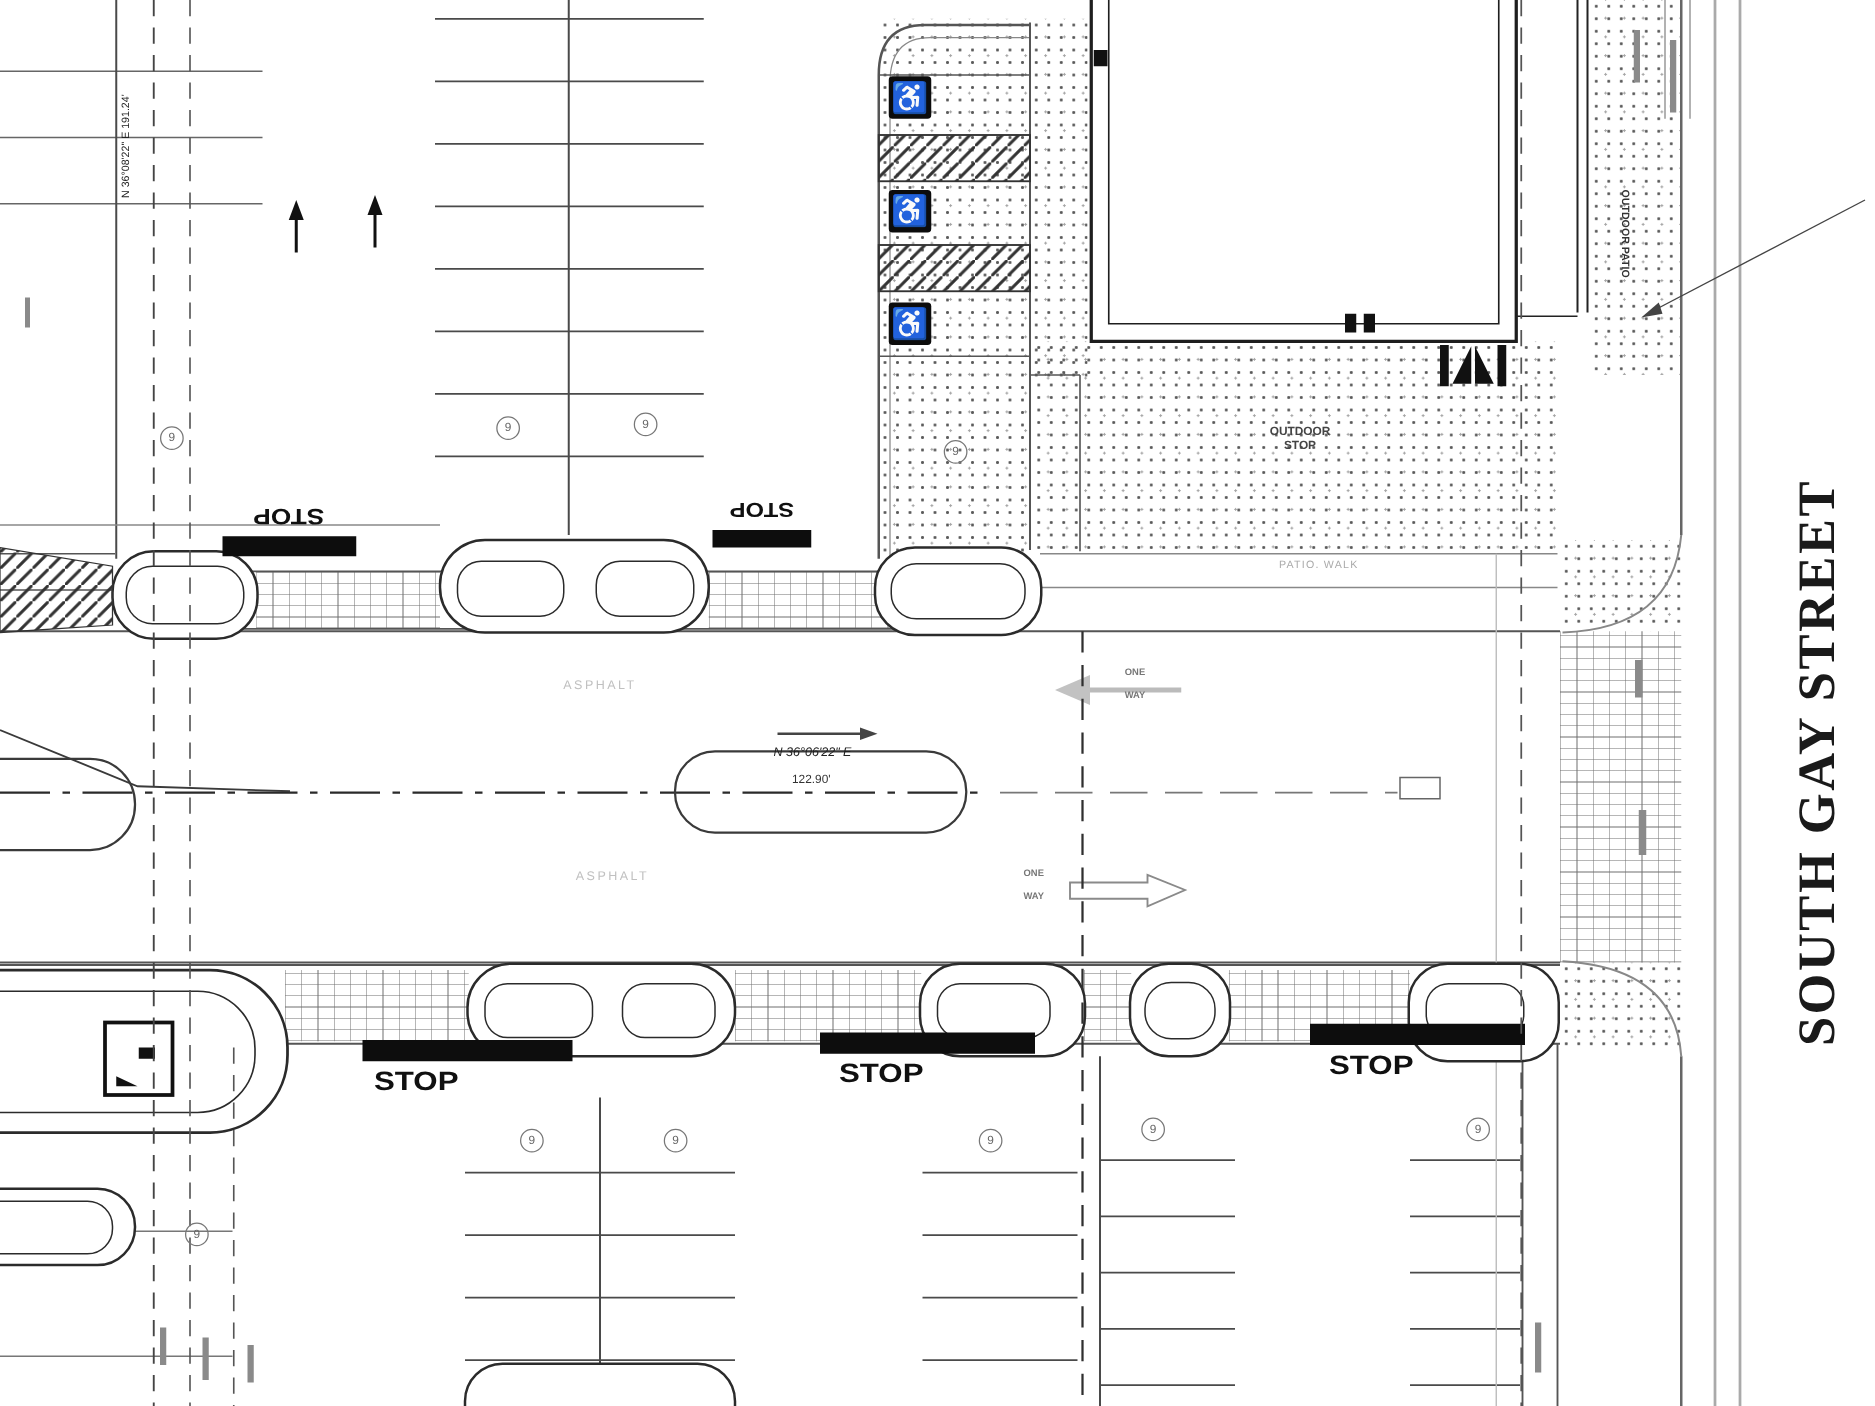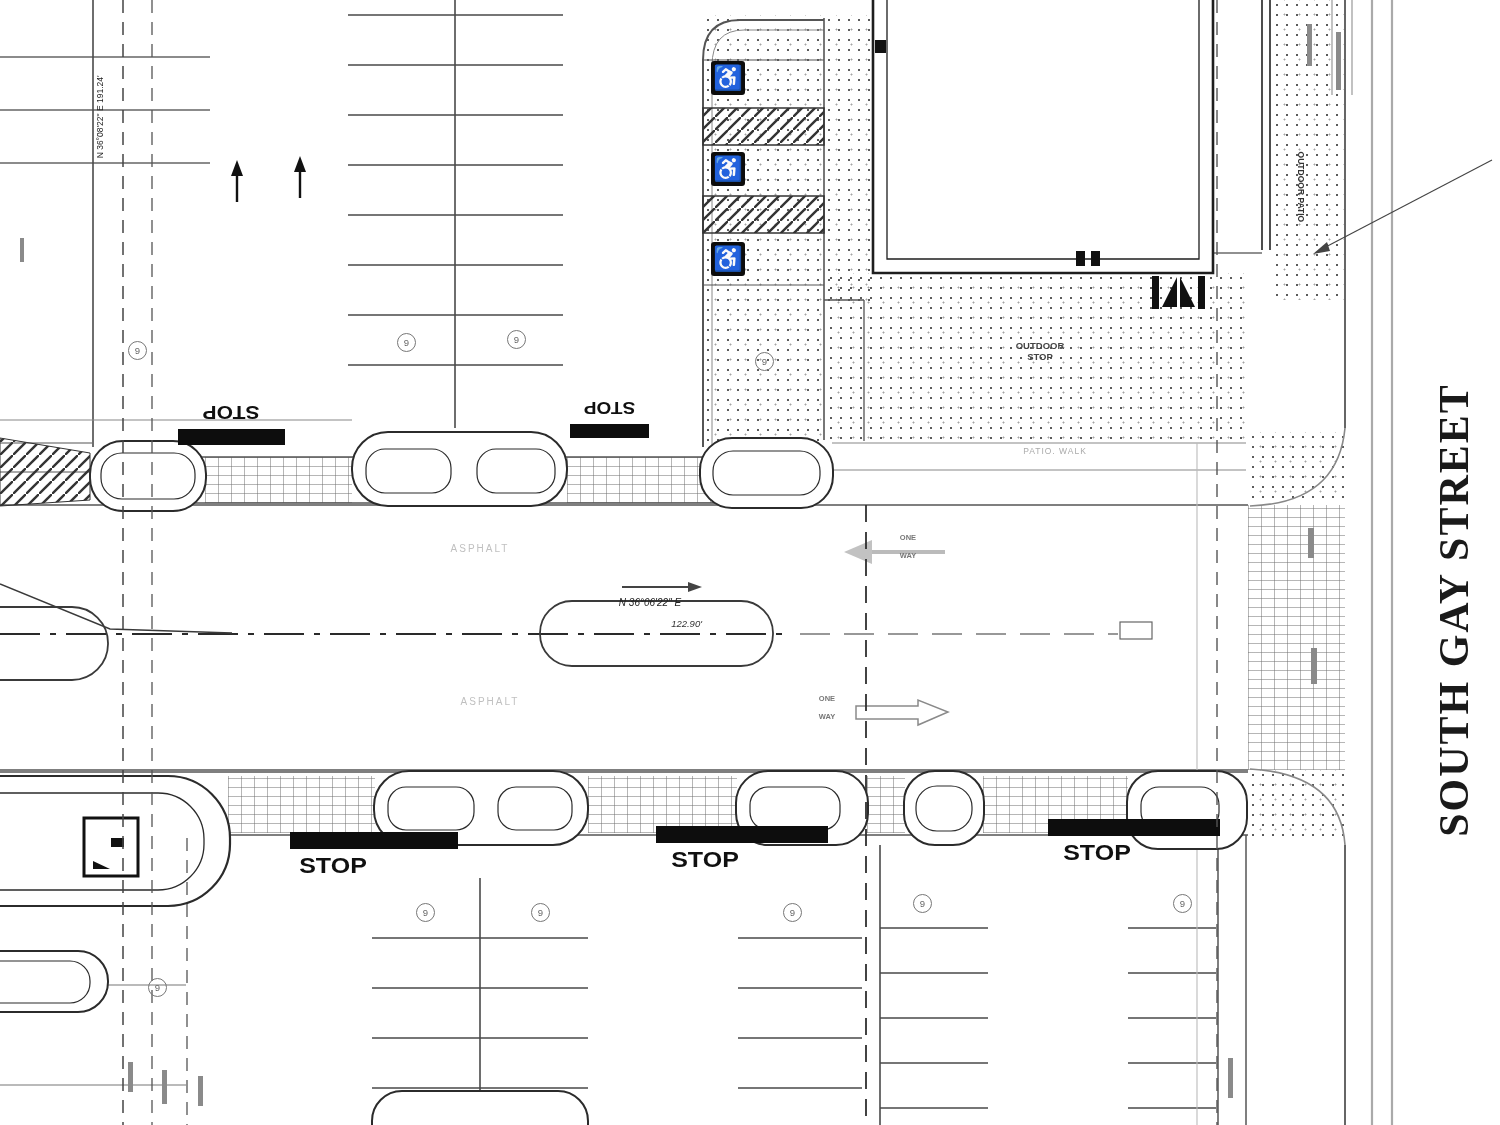"122.90'" div.lbl { font-style: italic -> none; left: 552px -> 574px; text-align: right -> none }
